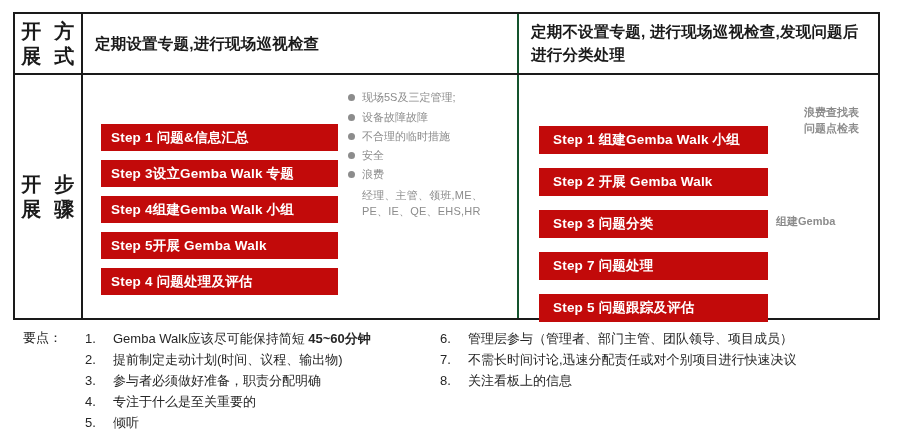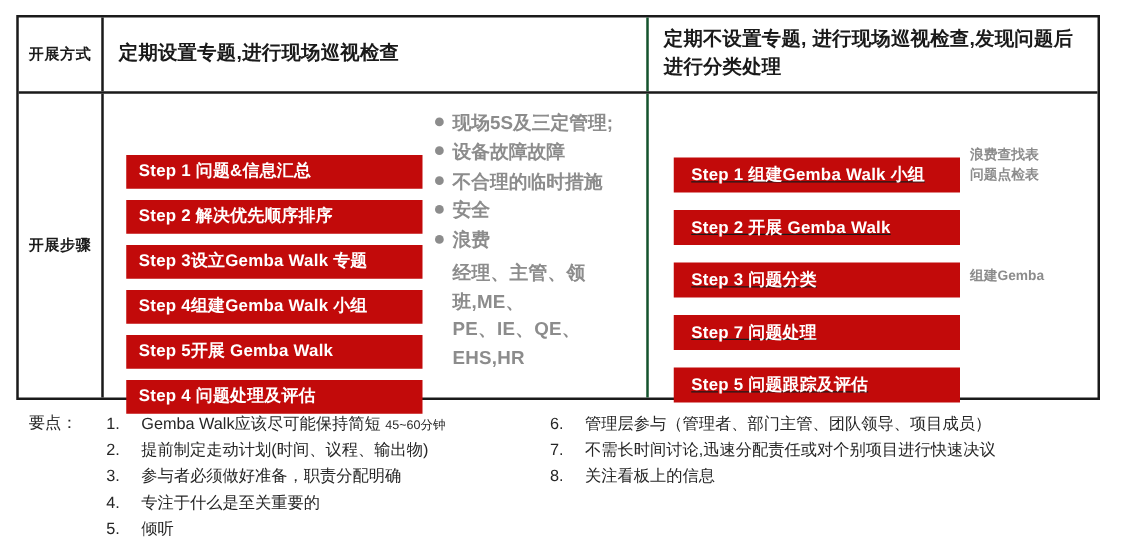"开展" .cell-label { font-size: 12px -> 20px }
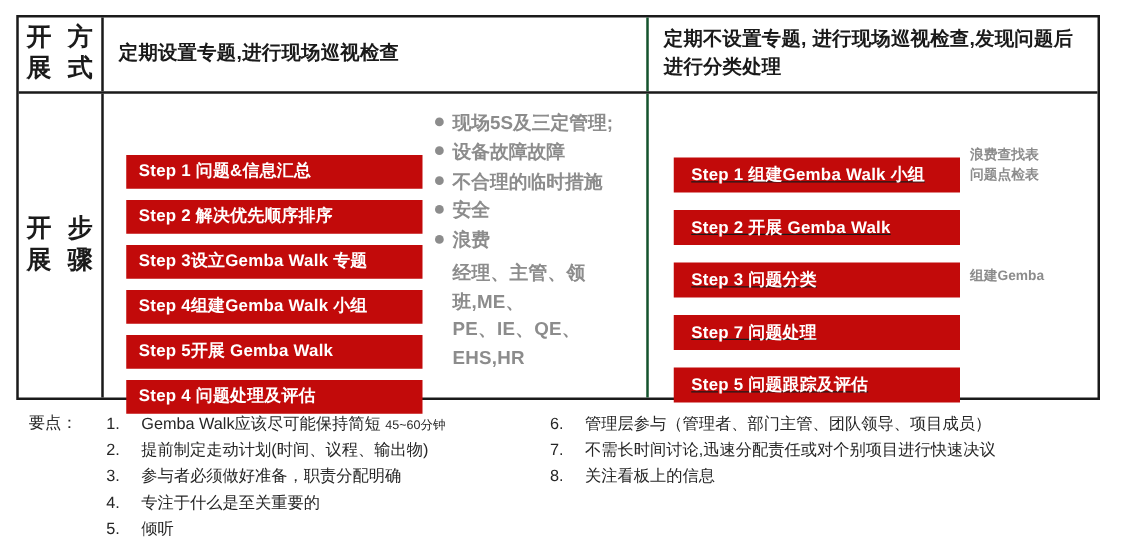"现场5S及三定管理;" .notes-col { font-size: 15px -> 11px; font-weight: bold -> normal }
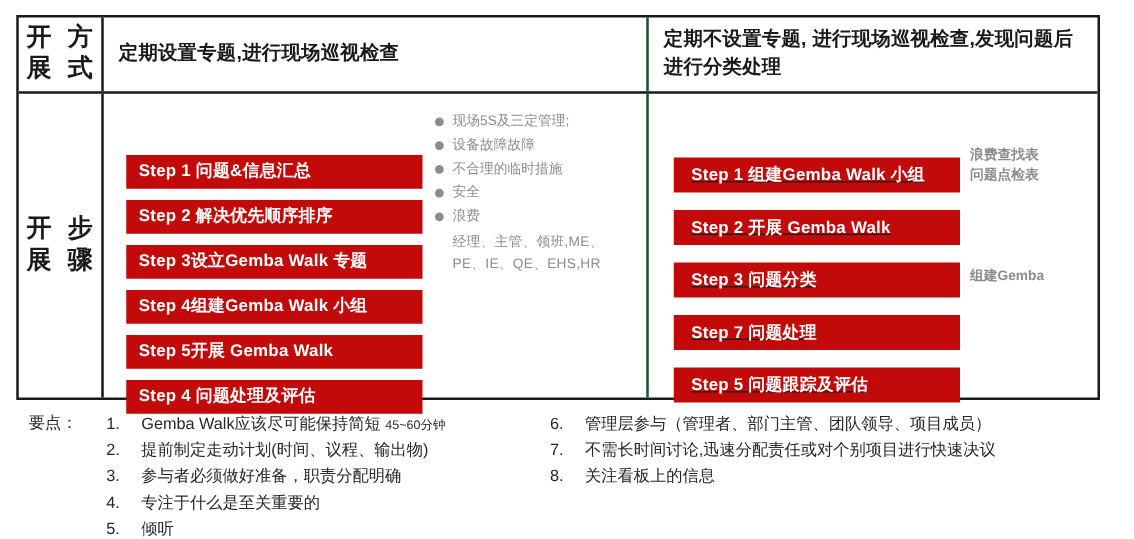"浪费查找表" .anno-1 { margin-left: none -> 28px; top: 42px -> 30px }
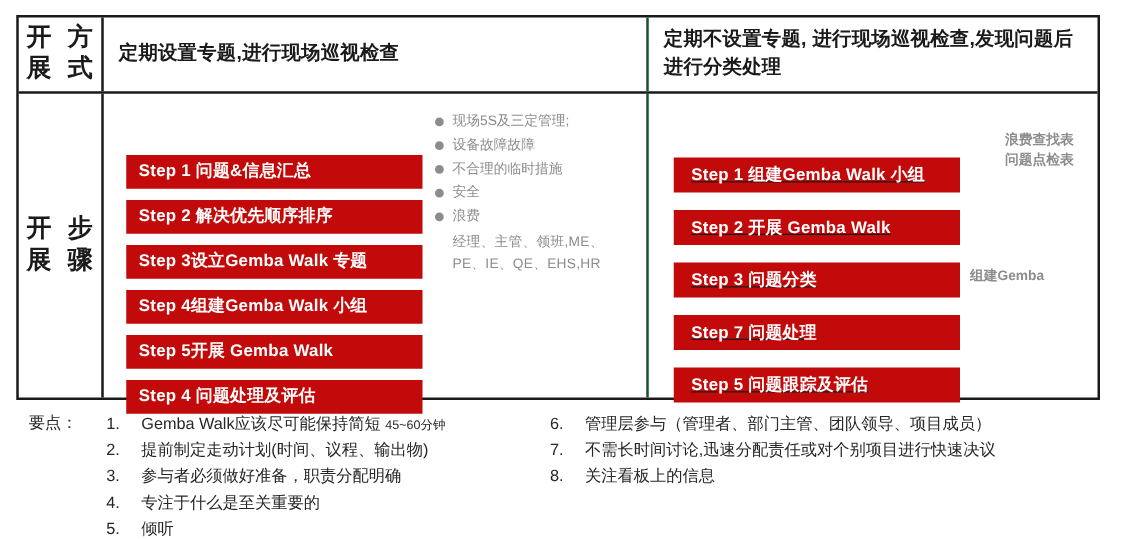"Step 1 组建Gemba Walk 小组" .steps-col.right { text-decoration: underline -> none }
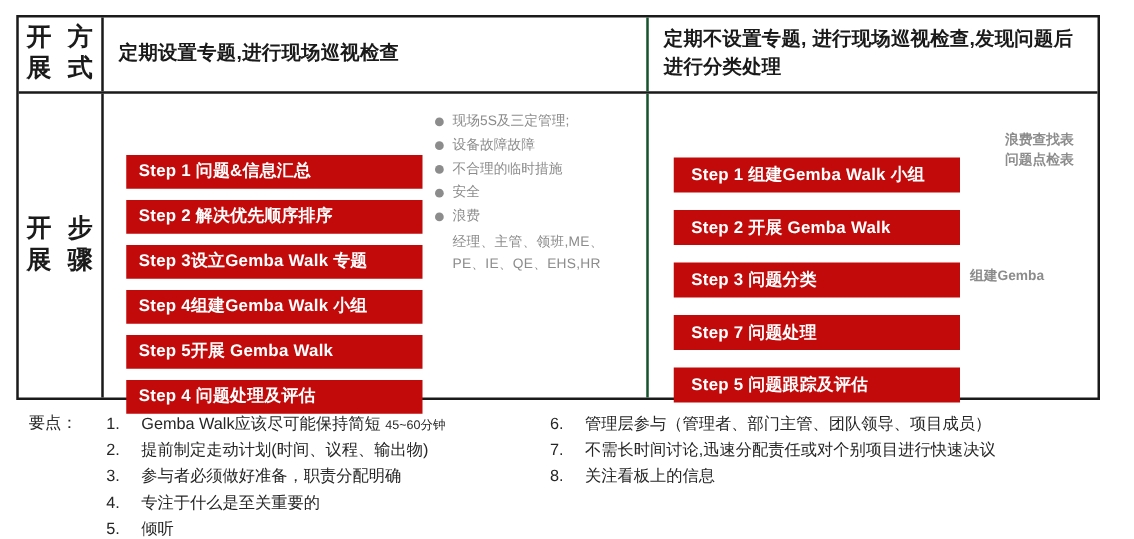"Step 2 解决优先顺序排序" div.step-bar { html: <div>Step 2 解决优先顺序排序</div> -> none }
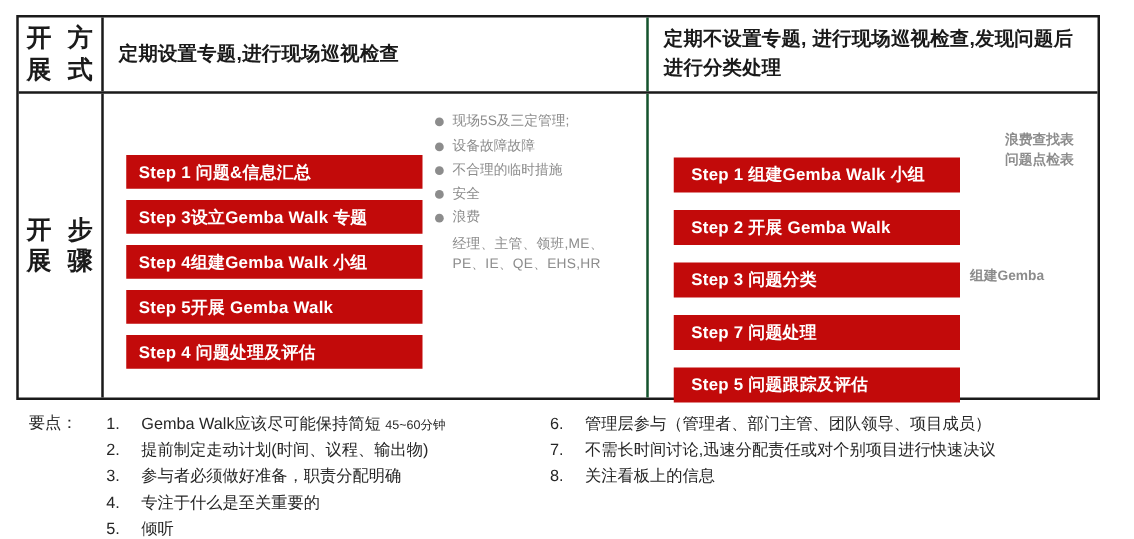"45~60分钟" .kp-text .emph { font-size: 10px -> 13px; font-weight: normal -> bold }
